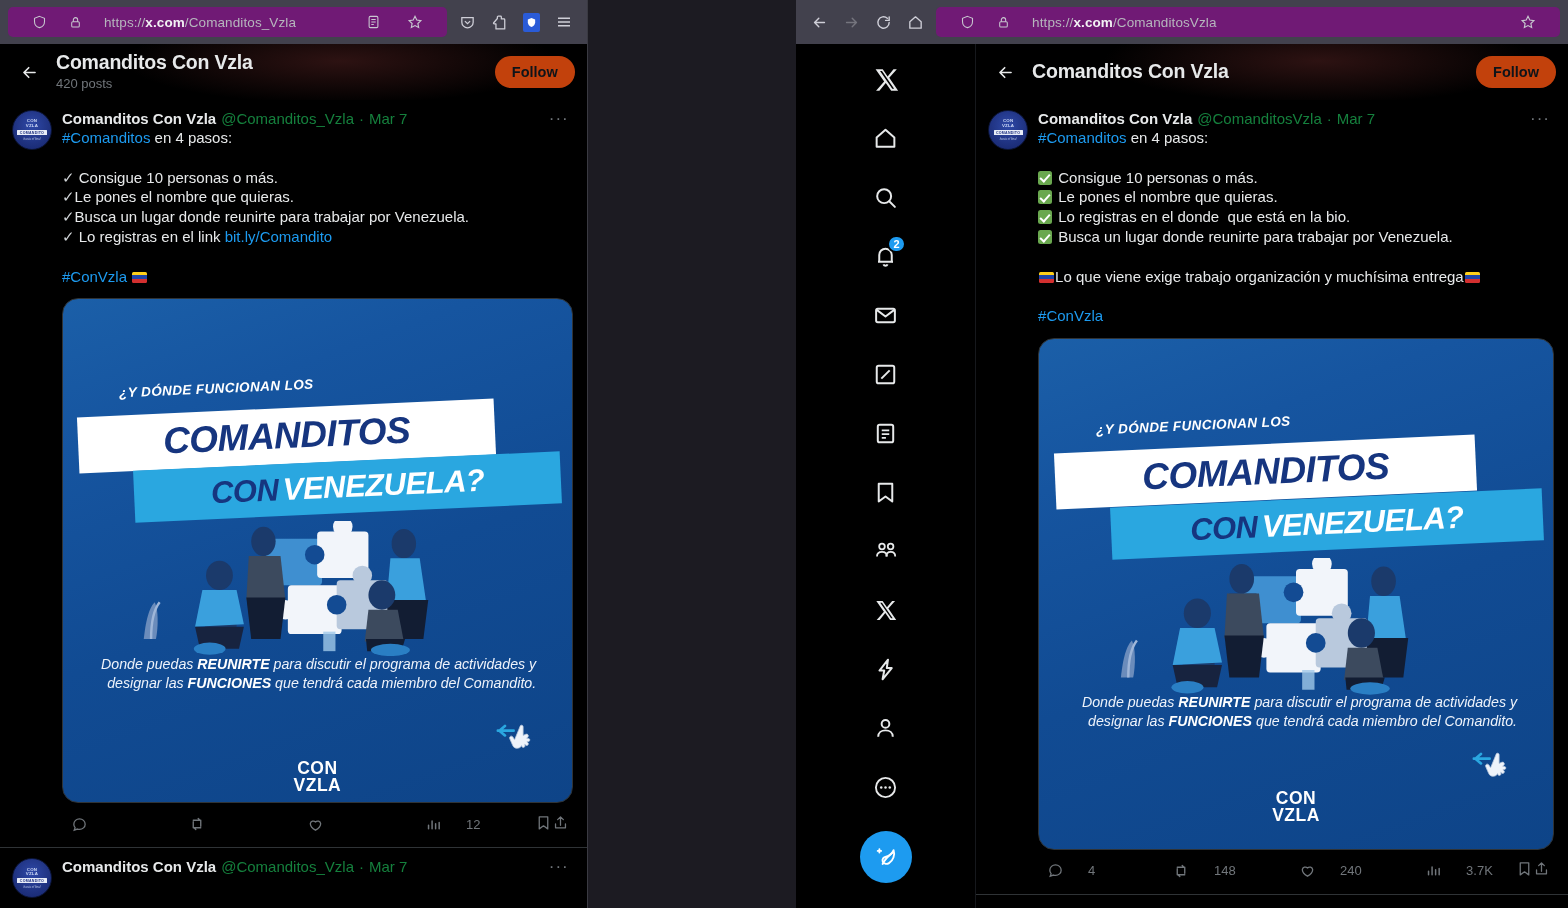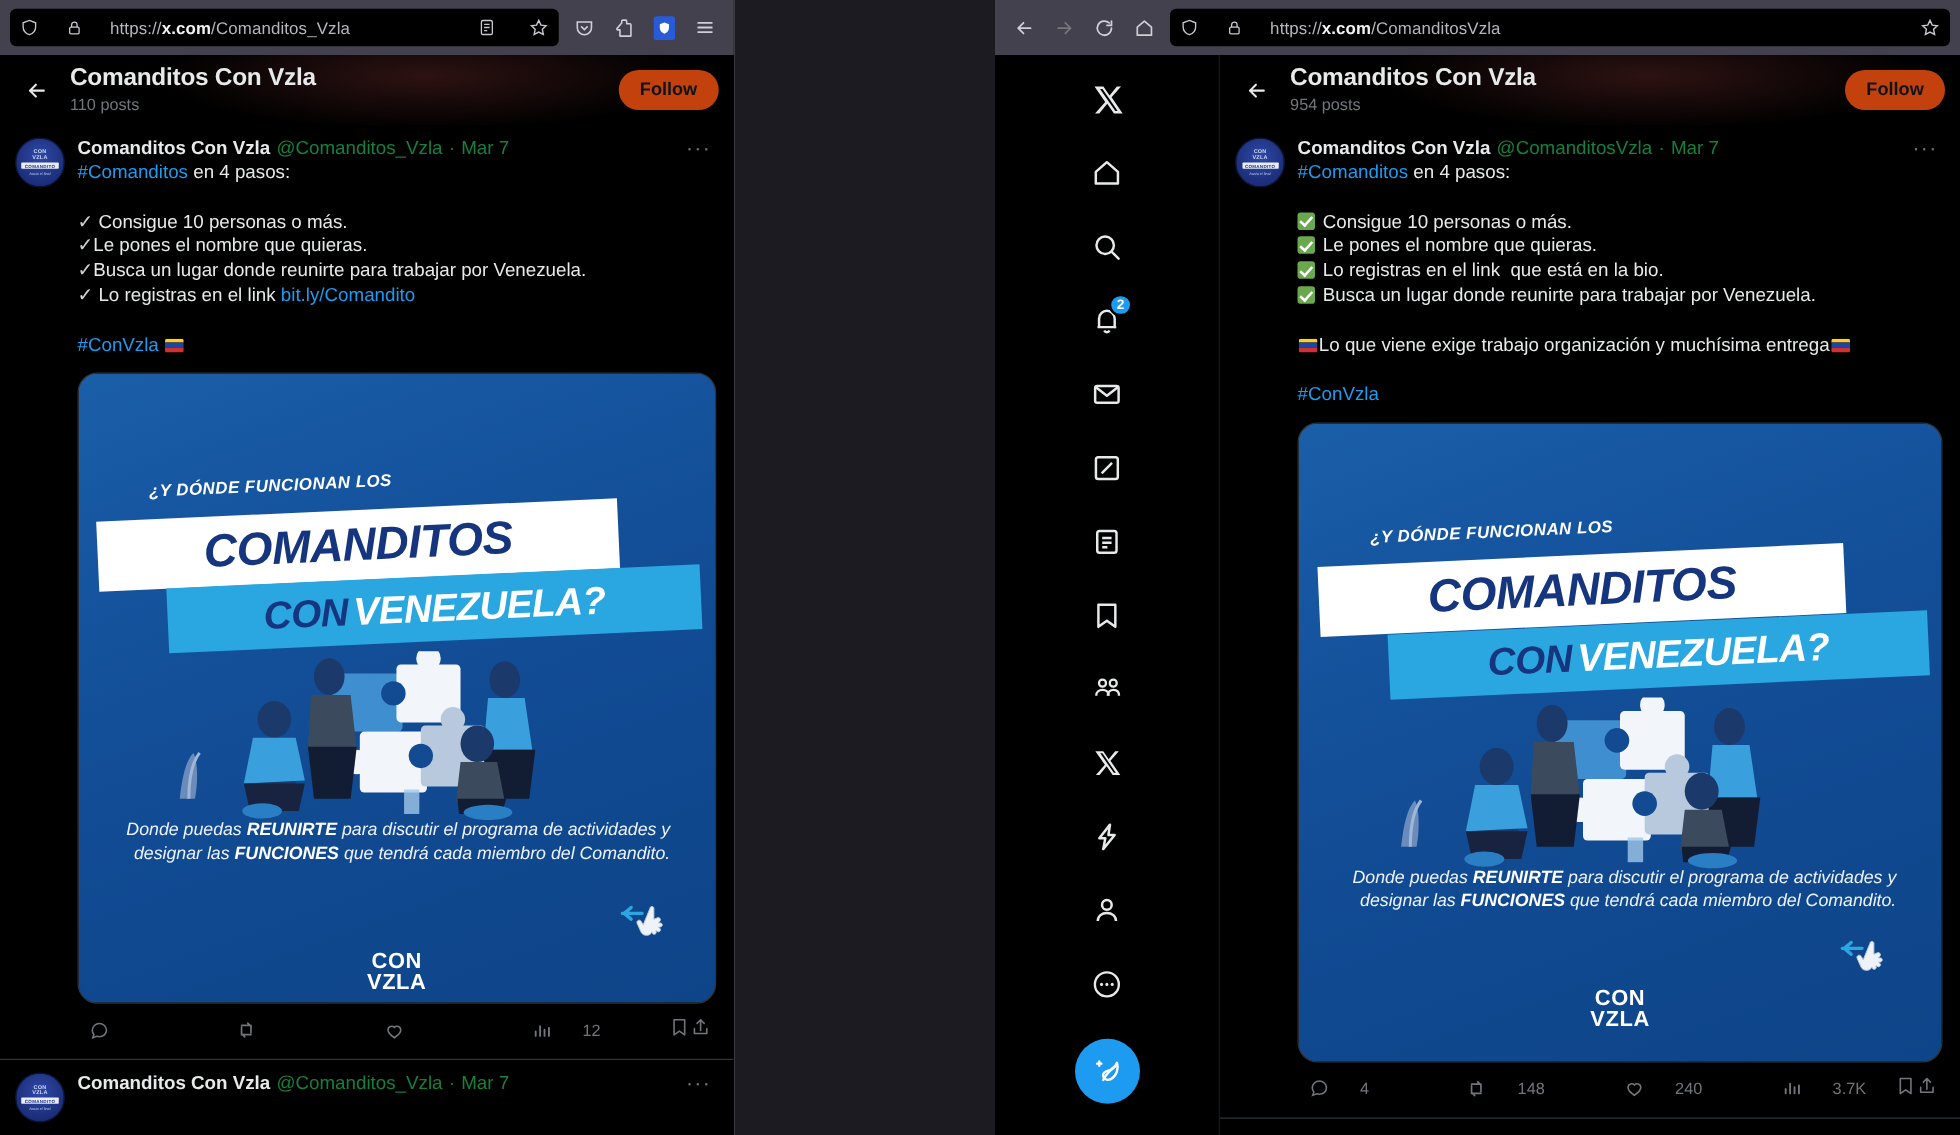"https://x.com/Comanditos_Vzla" .urlbar { background: #000000 -> #701a75; padding: 0 8px -> 0 24px }
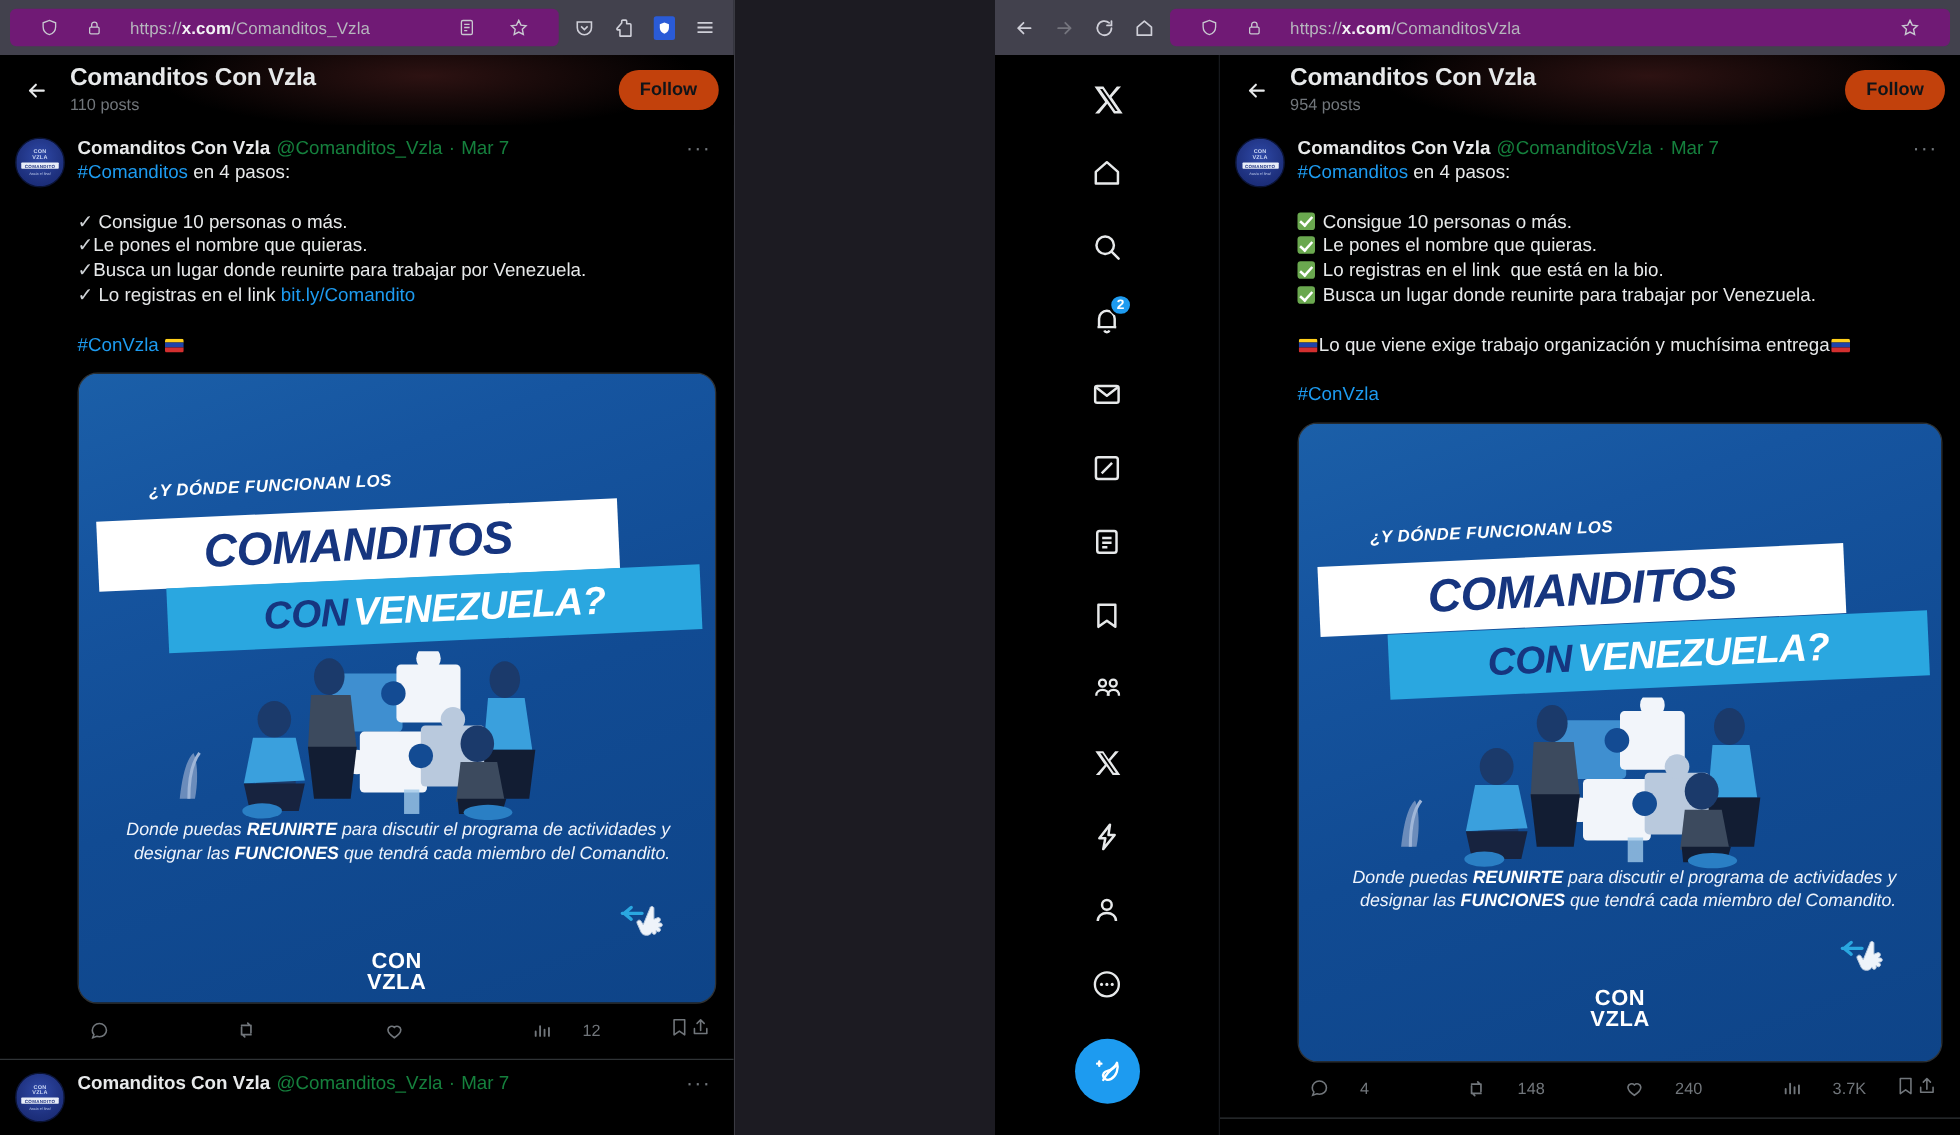"110 posts" div.hdr-posts { text: 110 -> 420 }
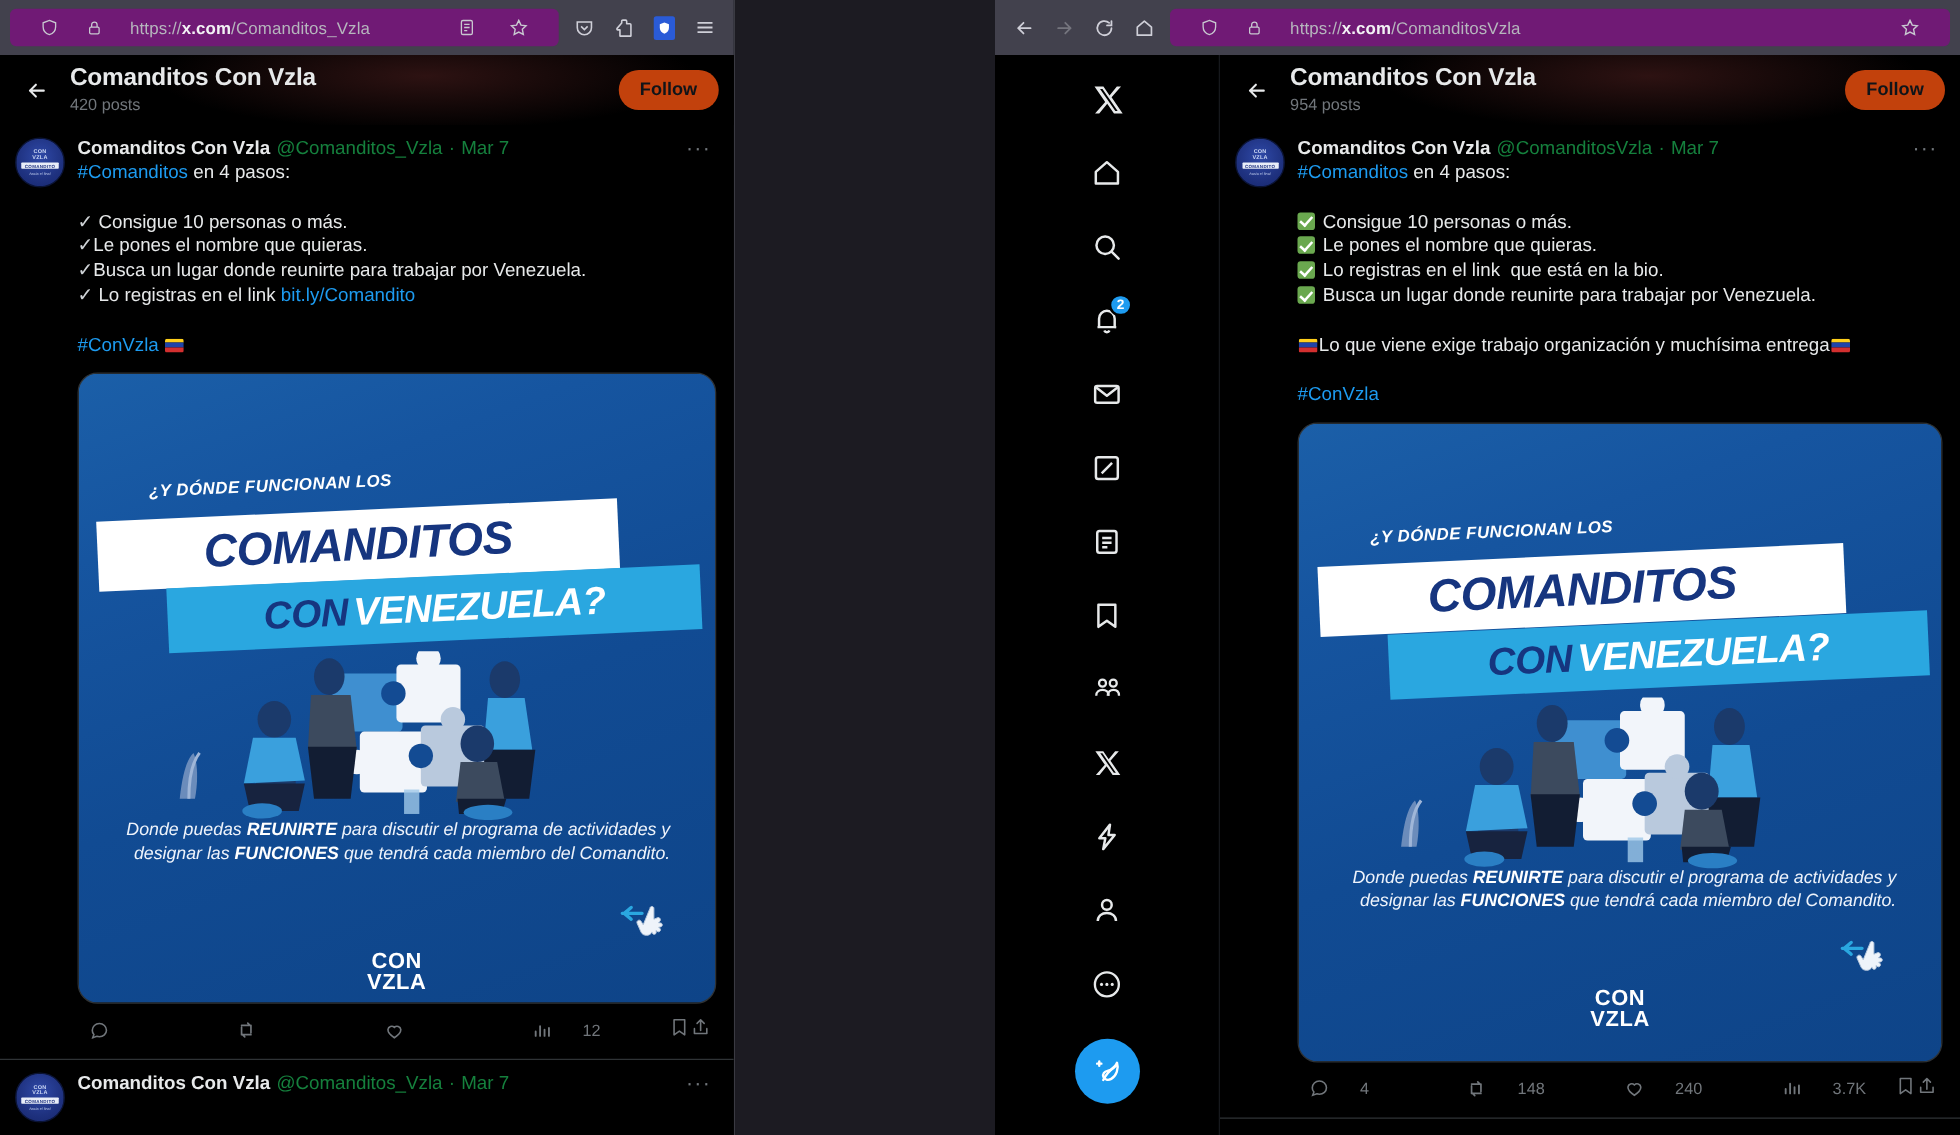"954 posts" div.hdr-posts { html: <div>954 posts</div> -> none }
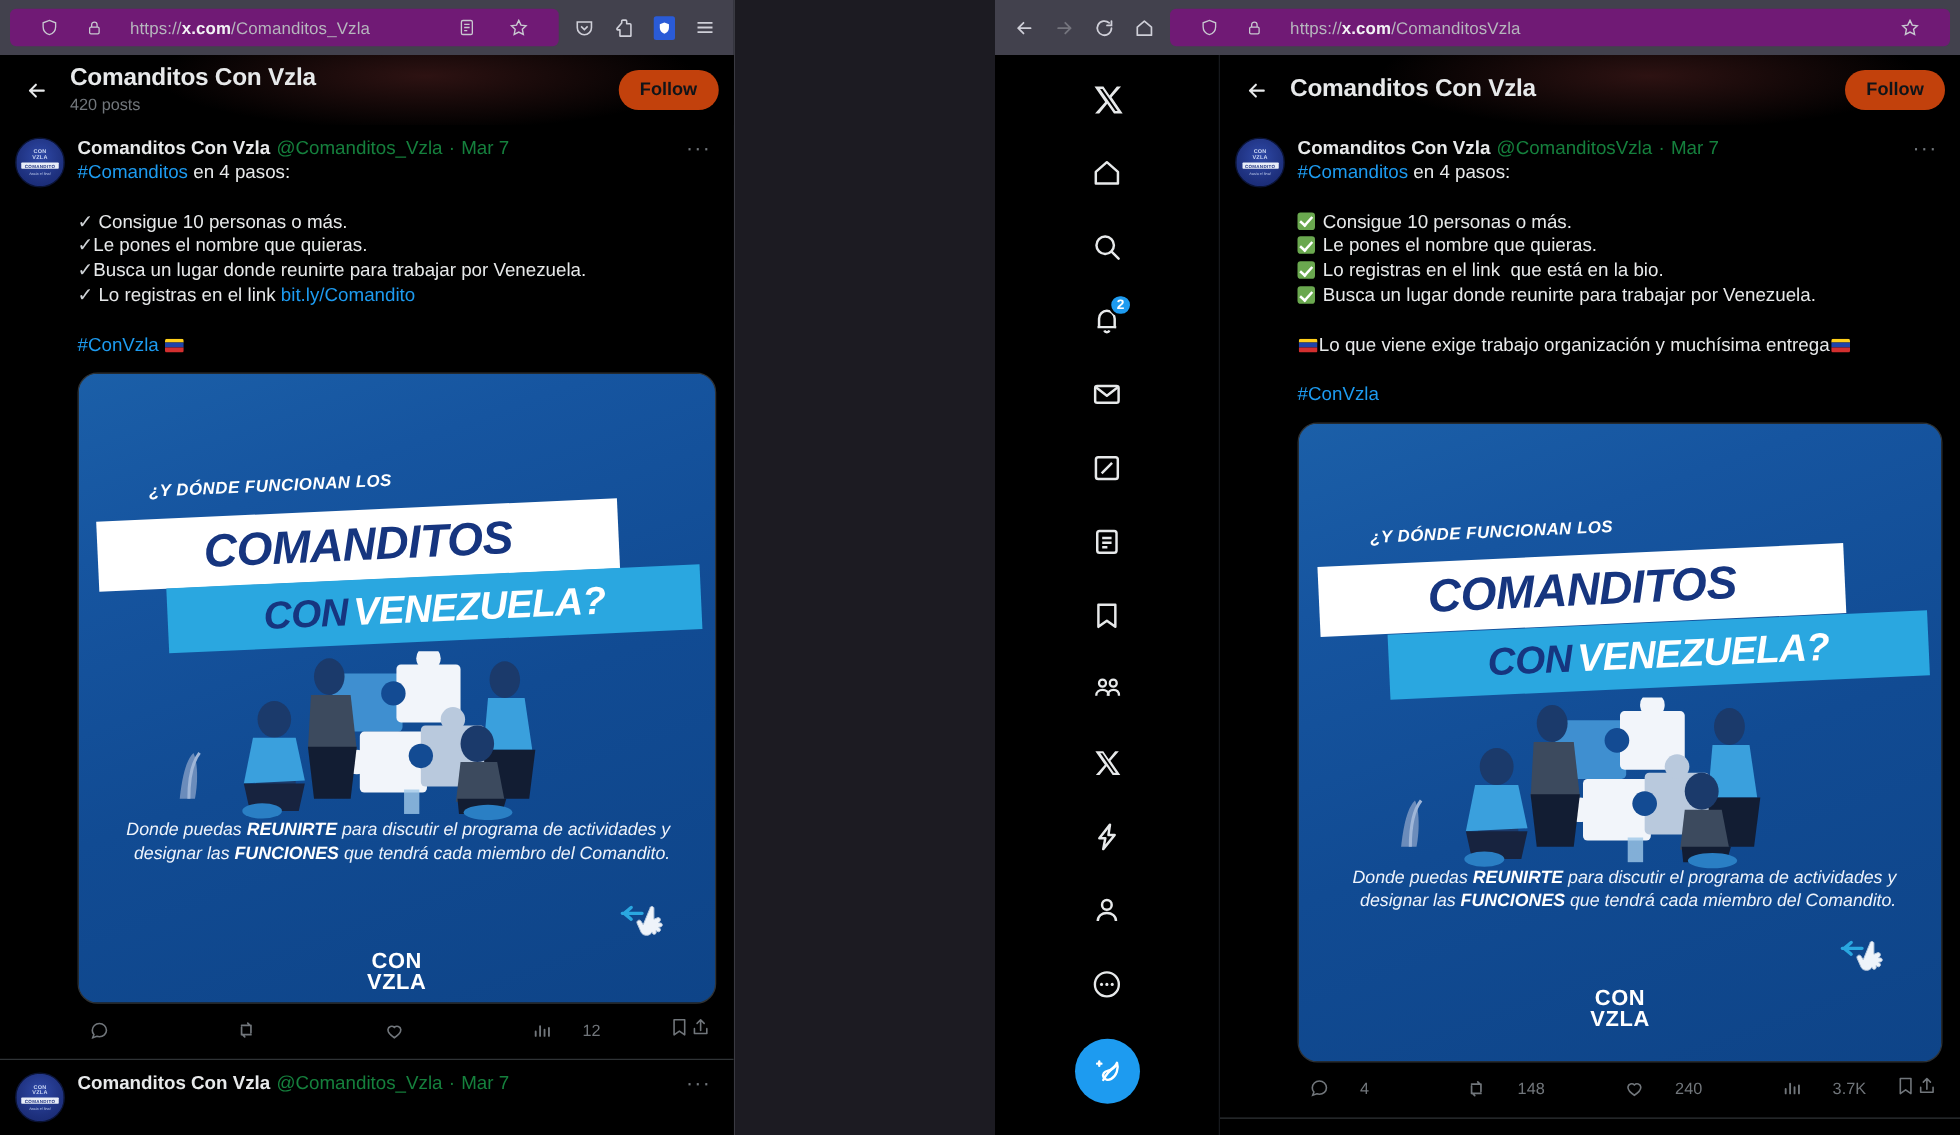"Lo registras en el link que" span { text: link -> donde }
